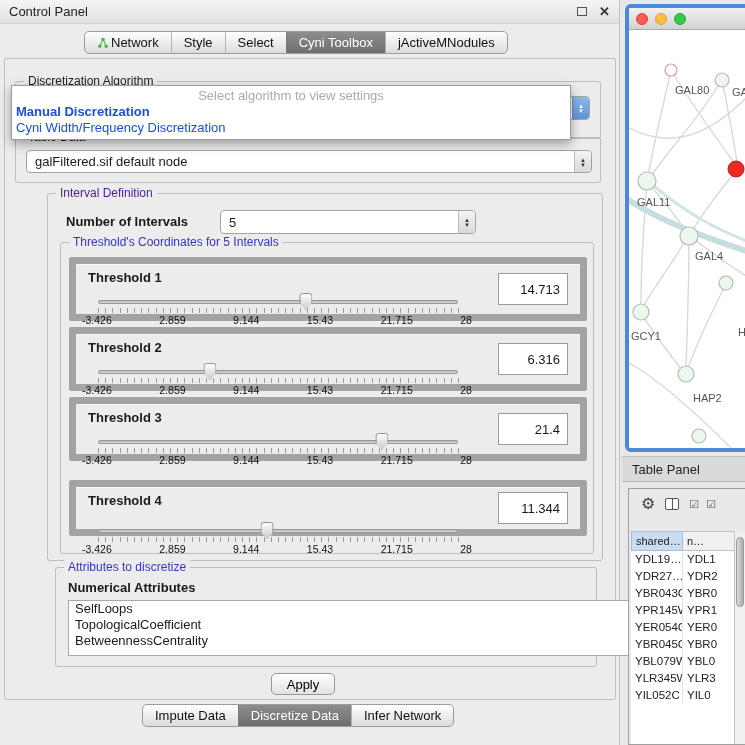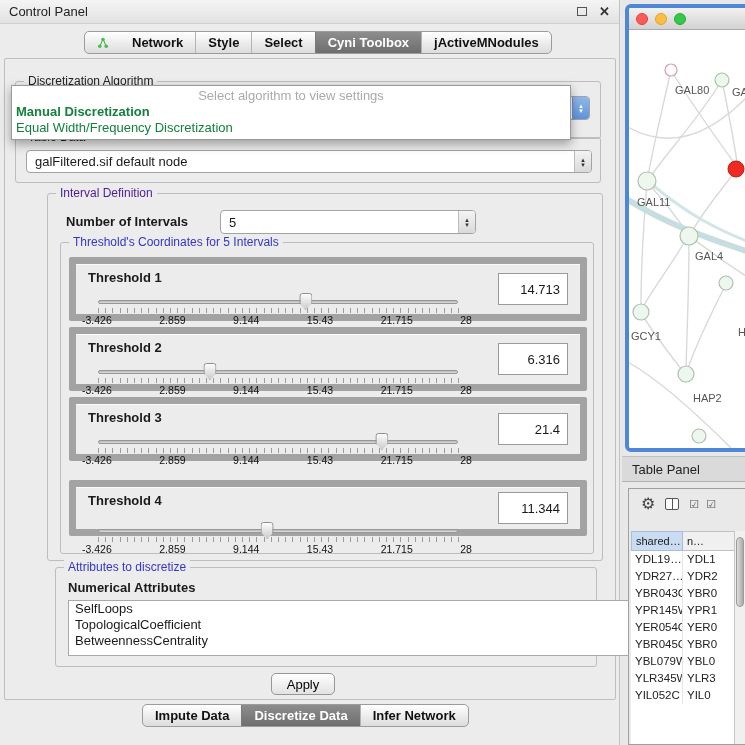"Network" .tab { font-weight: bold -> none; gap: 23px -> 2px }
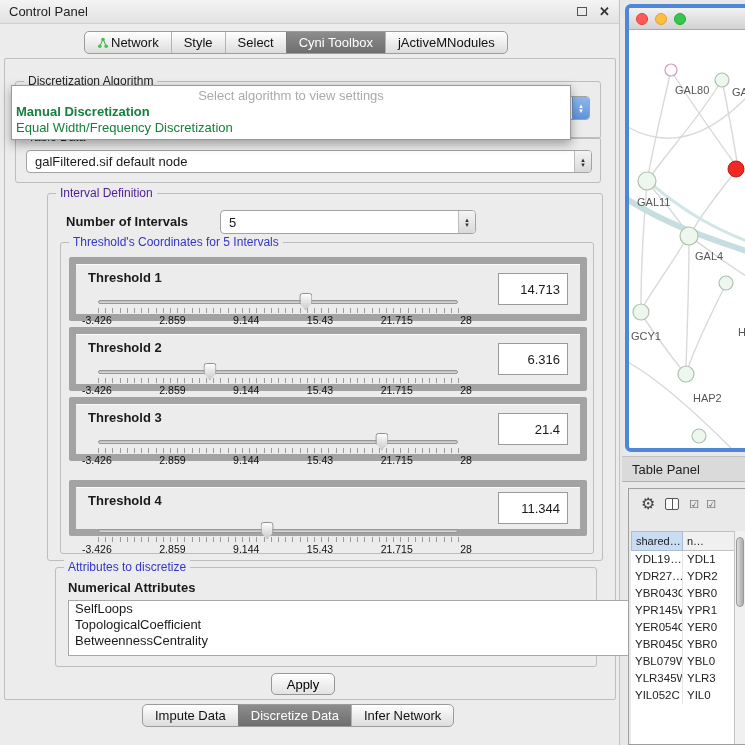"Manual Discretization" .popup .opt { color: #15803d -> #1d4ed8 }
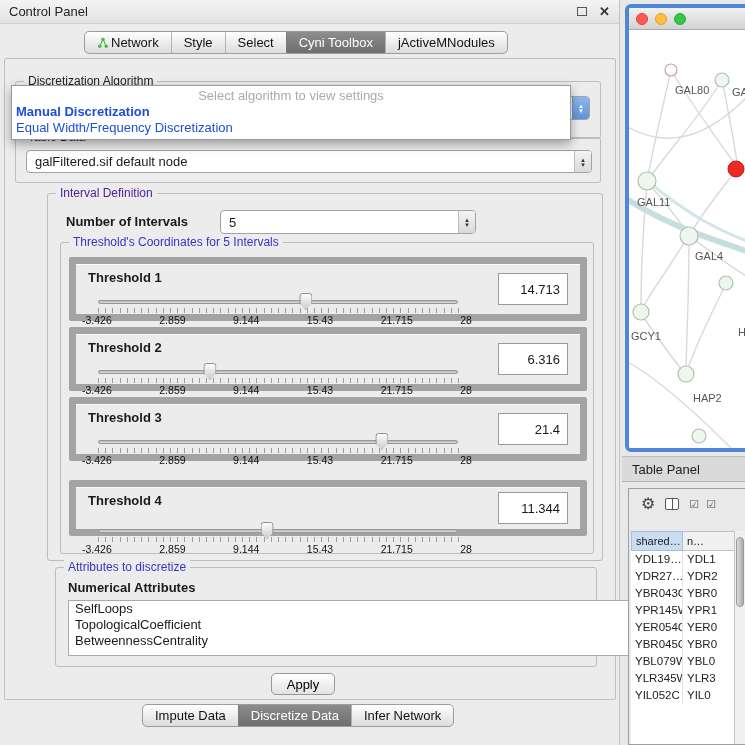"Equal Width/Frequency Discretization" div.opt { text: Equal -> Cyni }
